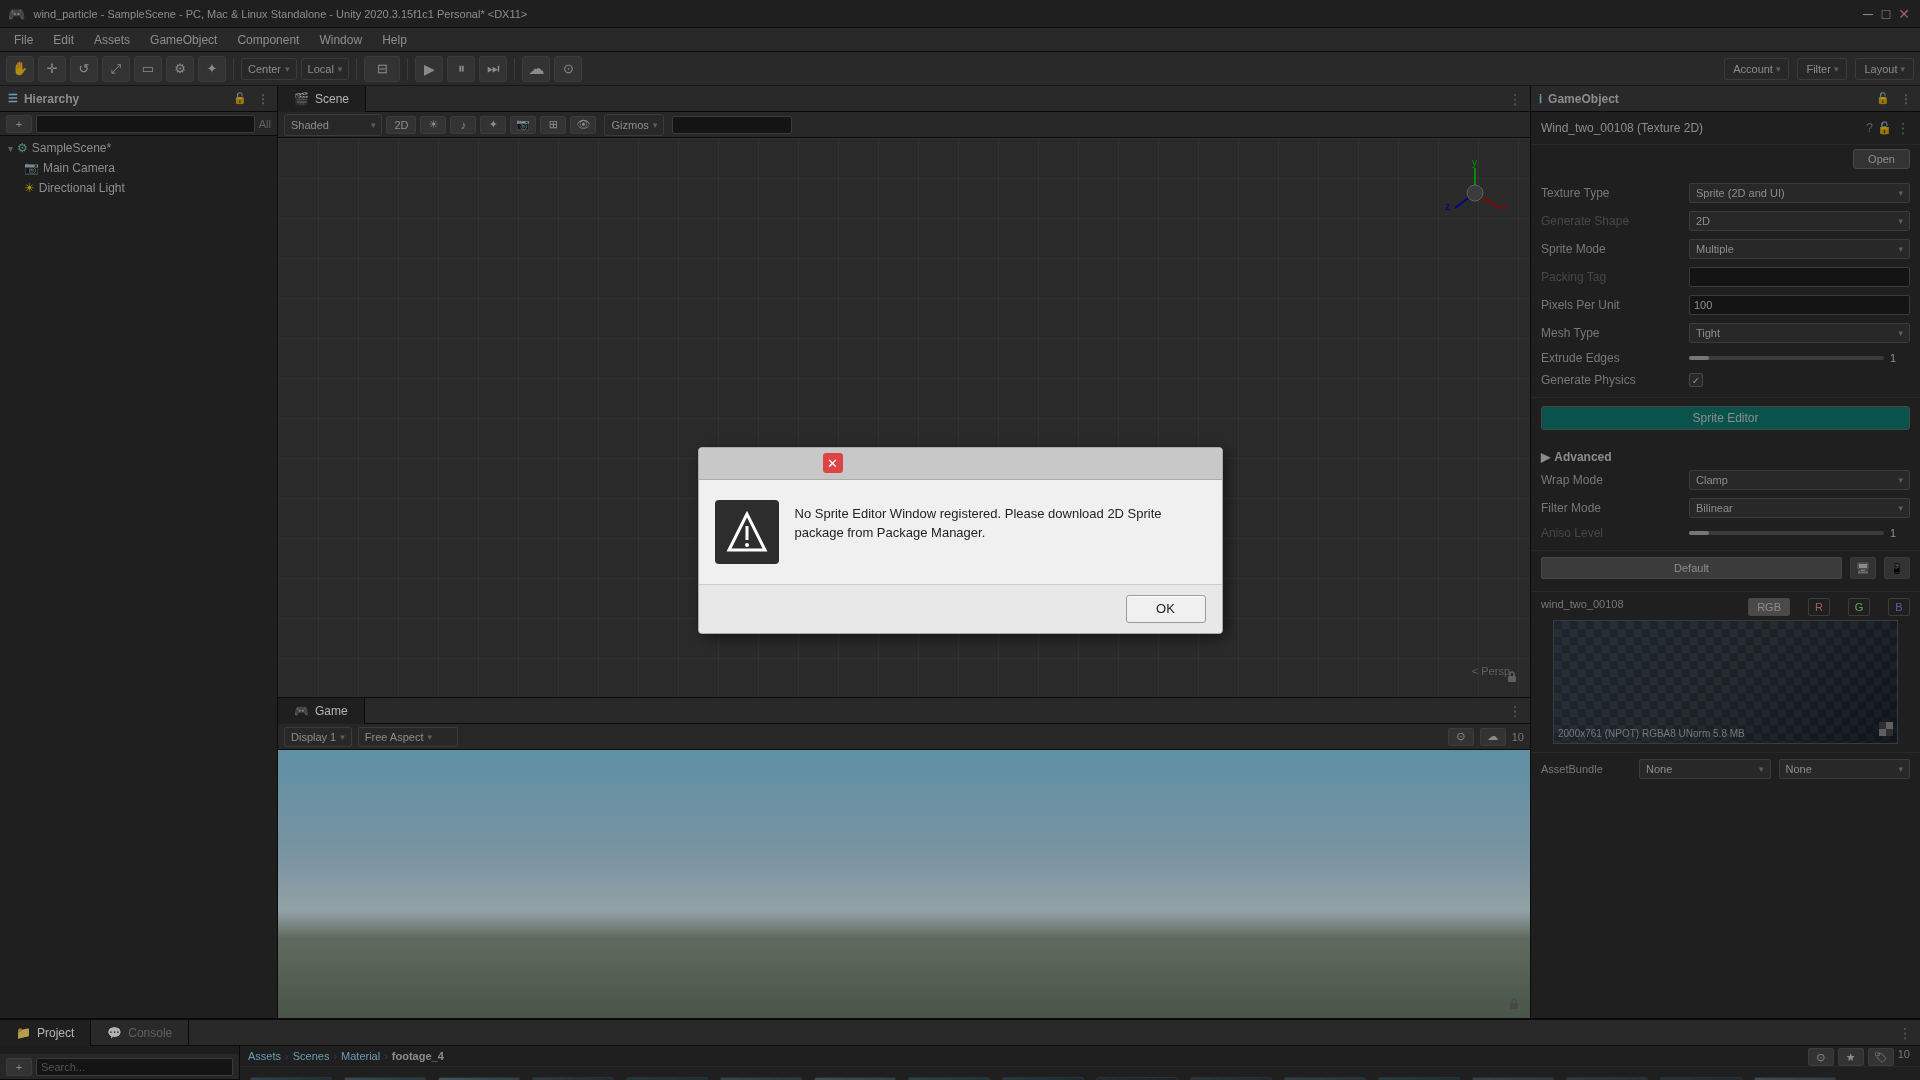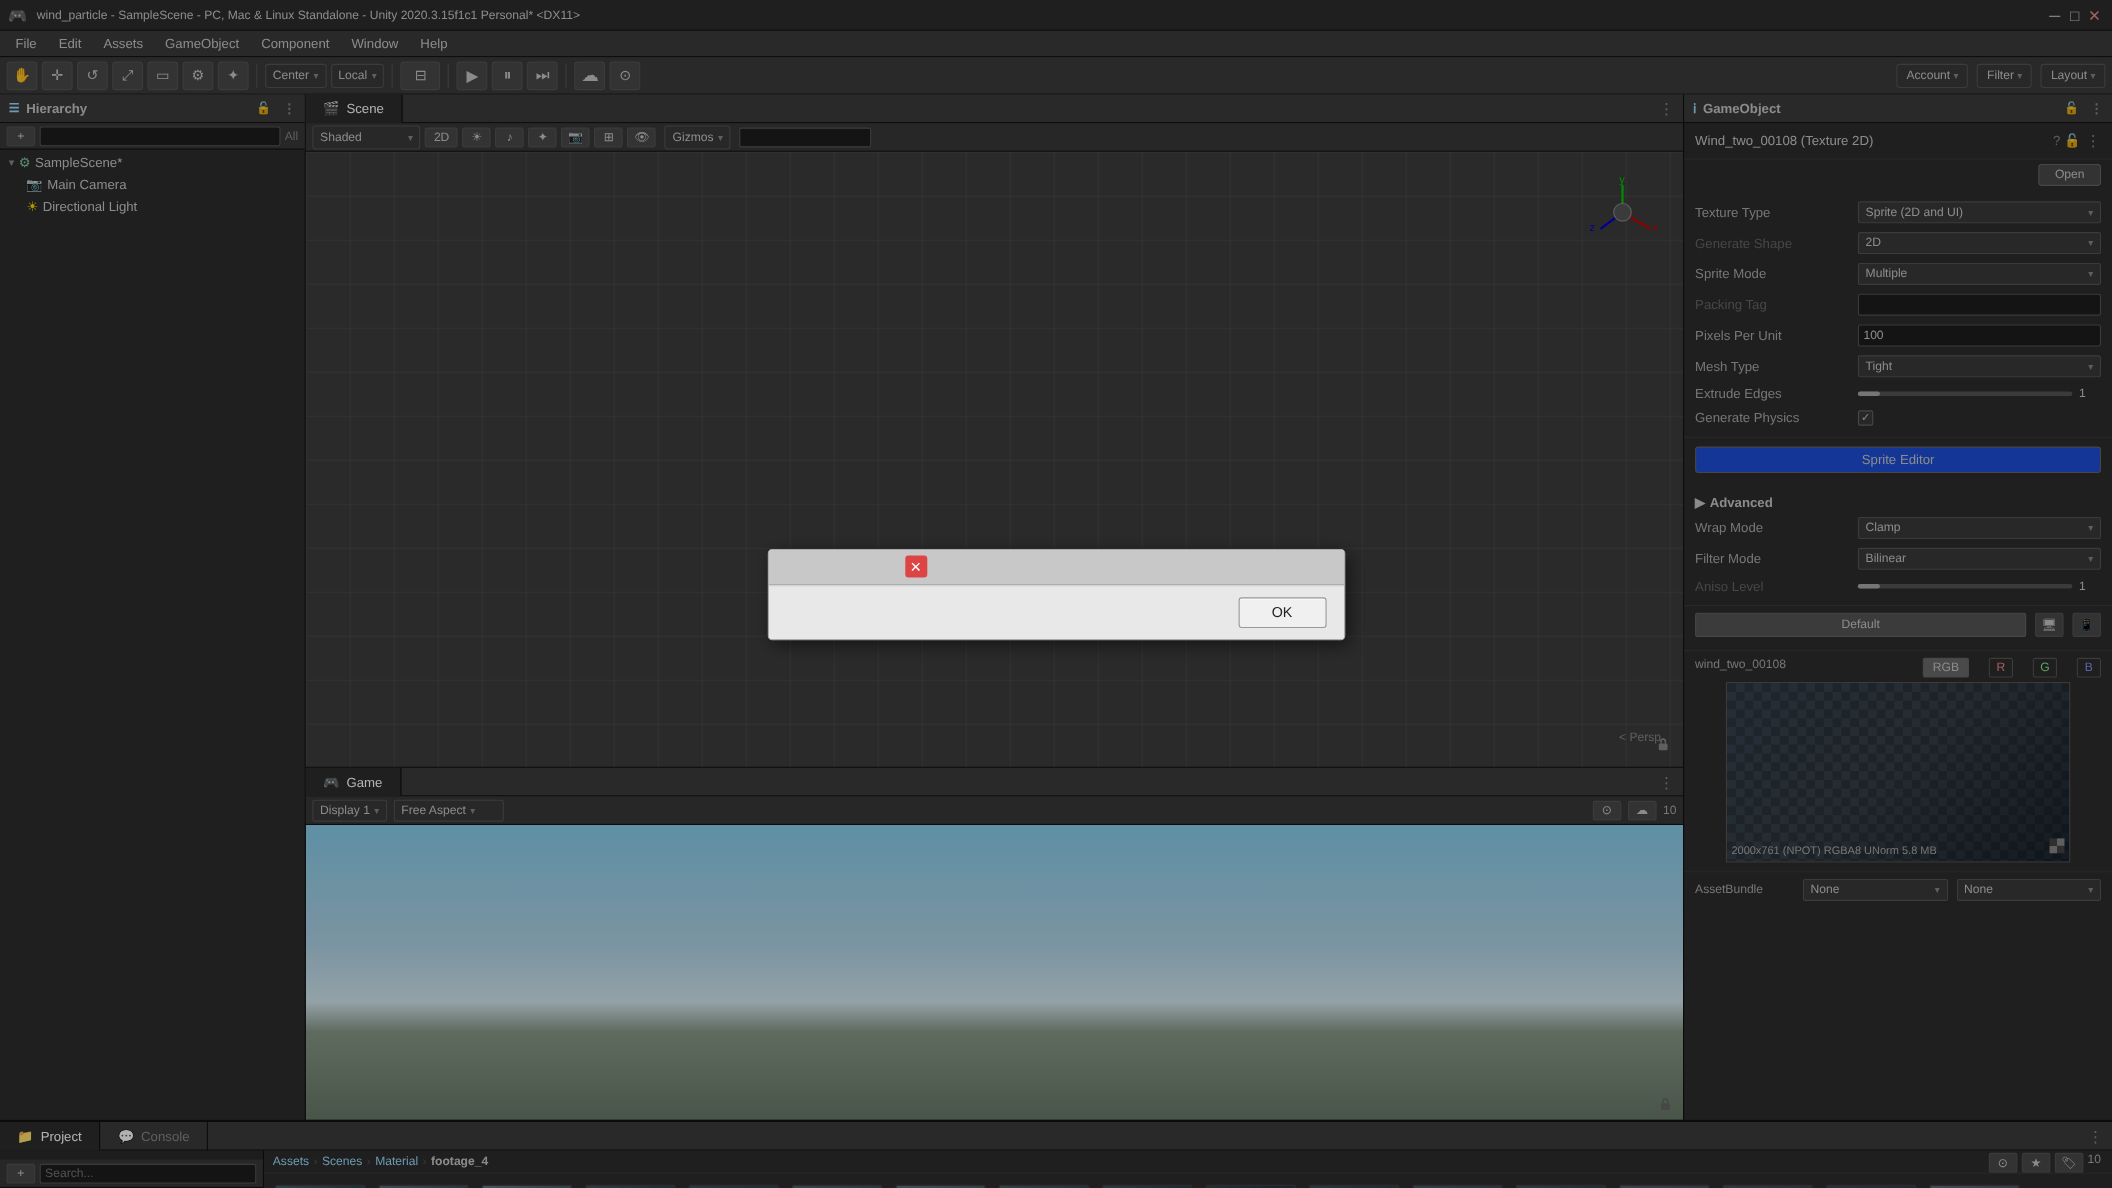"Sprite Editor" .sprite-editor-btn { background: #1d4ed8 -> #0f766e }
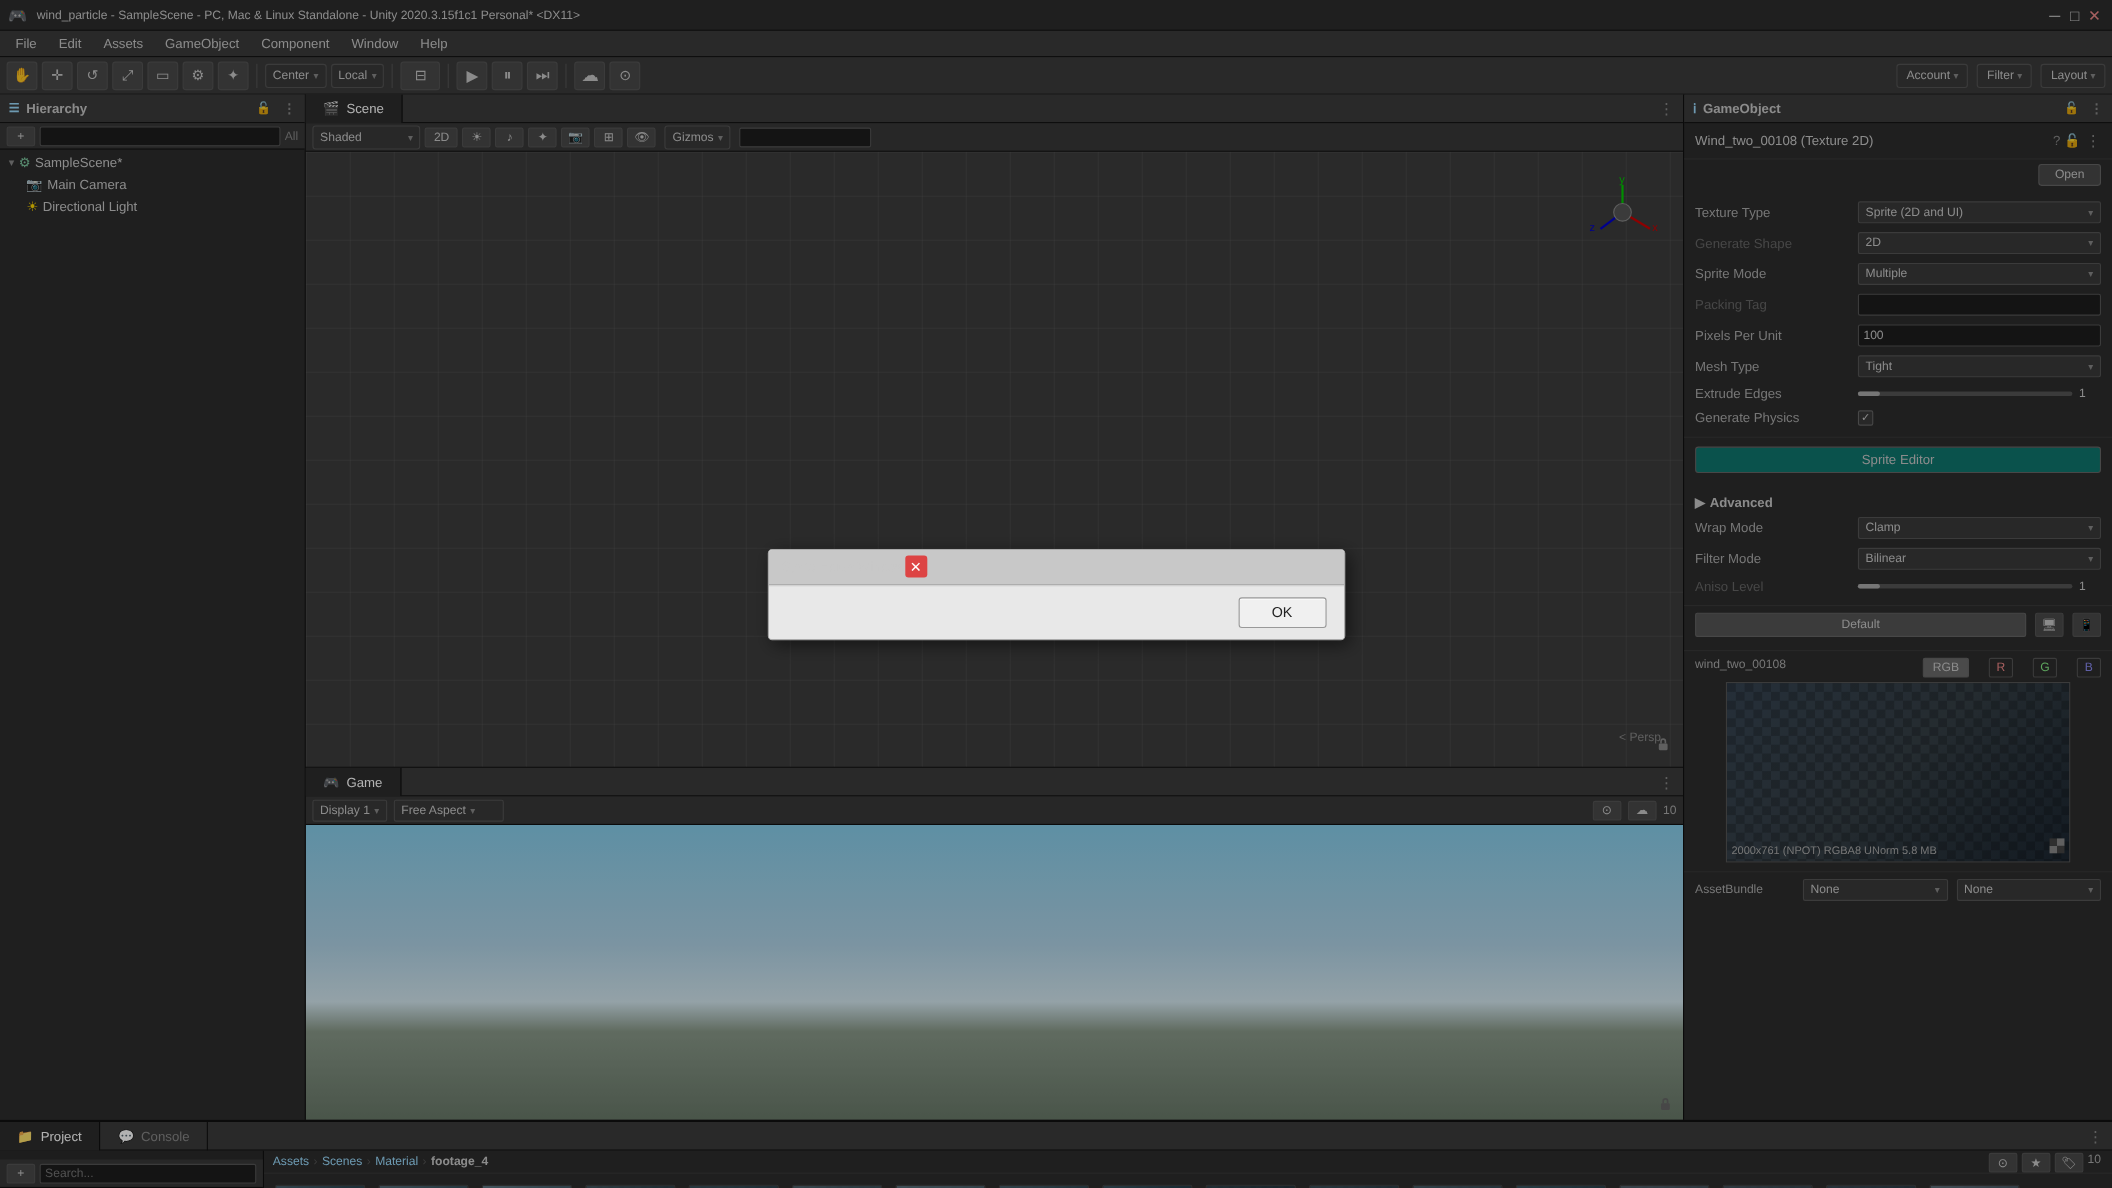"No Sprite Editor Window registered." div { html: none -> <div> <div> <svg> <polygon></polygon> <line></line> <circle></circle> </svg> </div> <div>No Sprite Editor Window registered. Please download 2D Sprite package from Package Manager.</div> </div> }
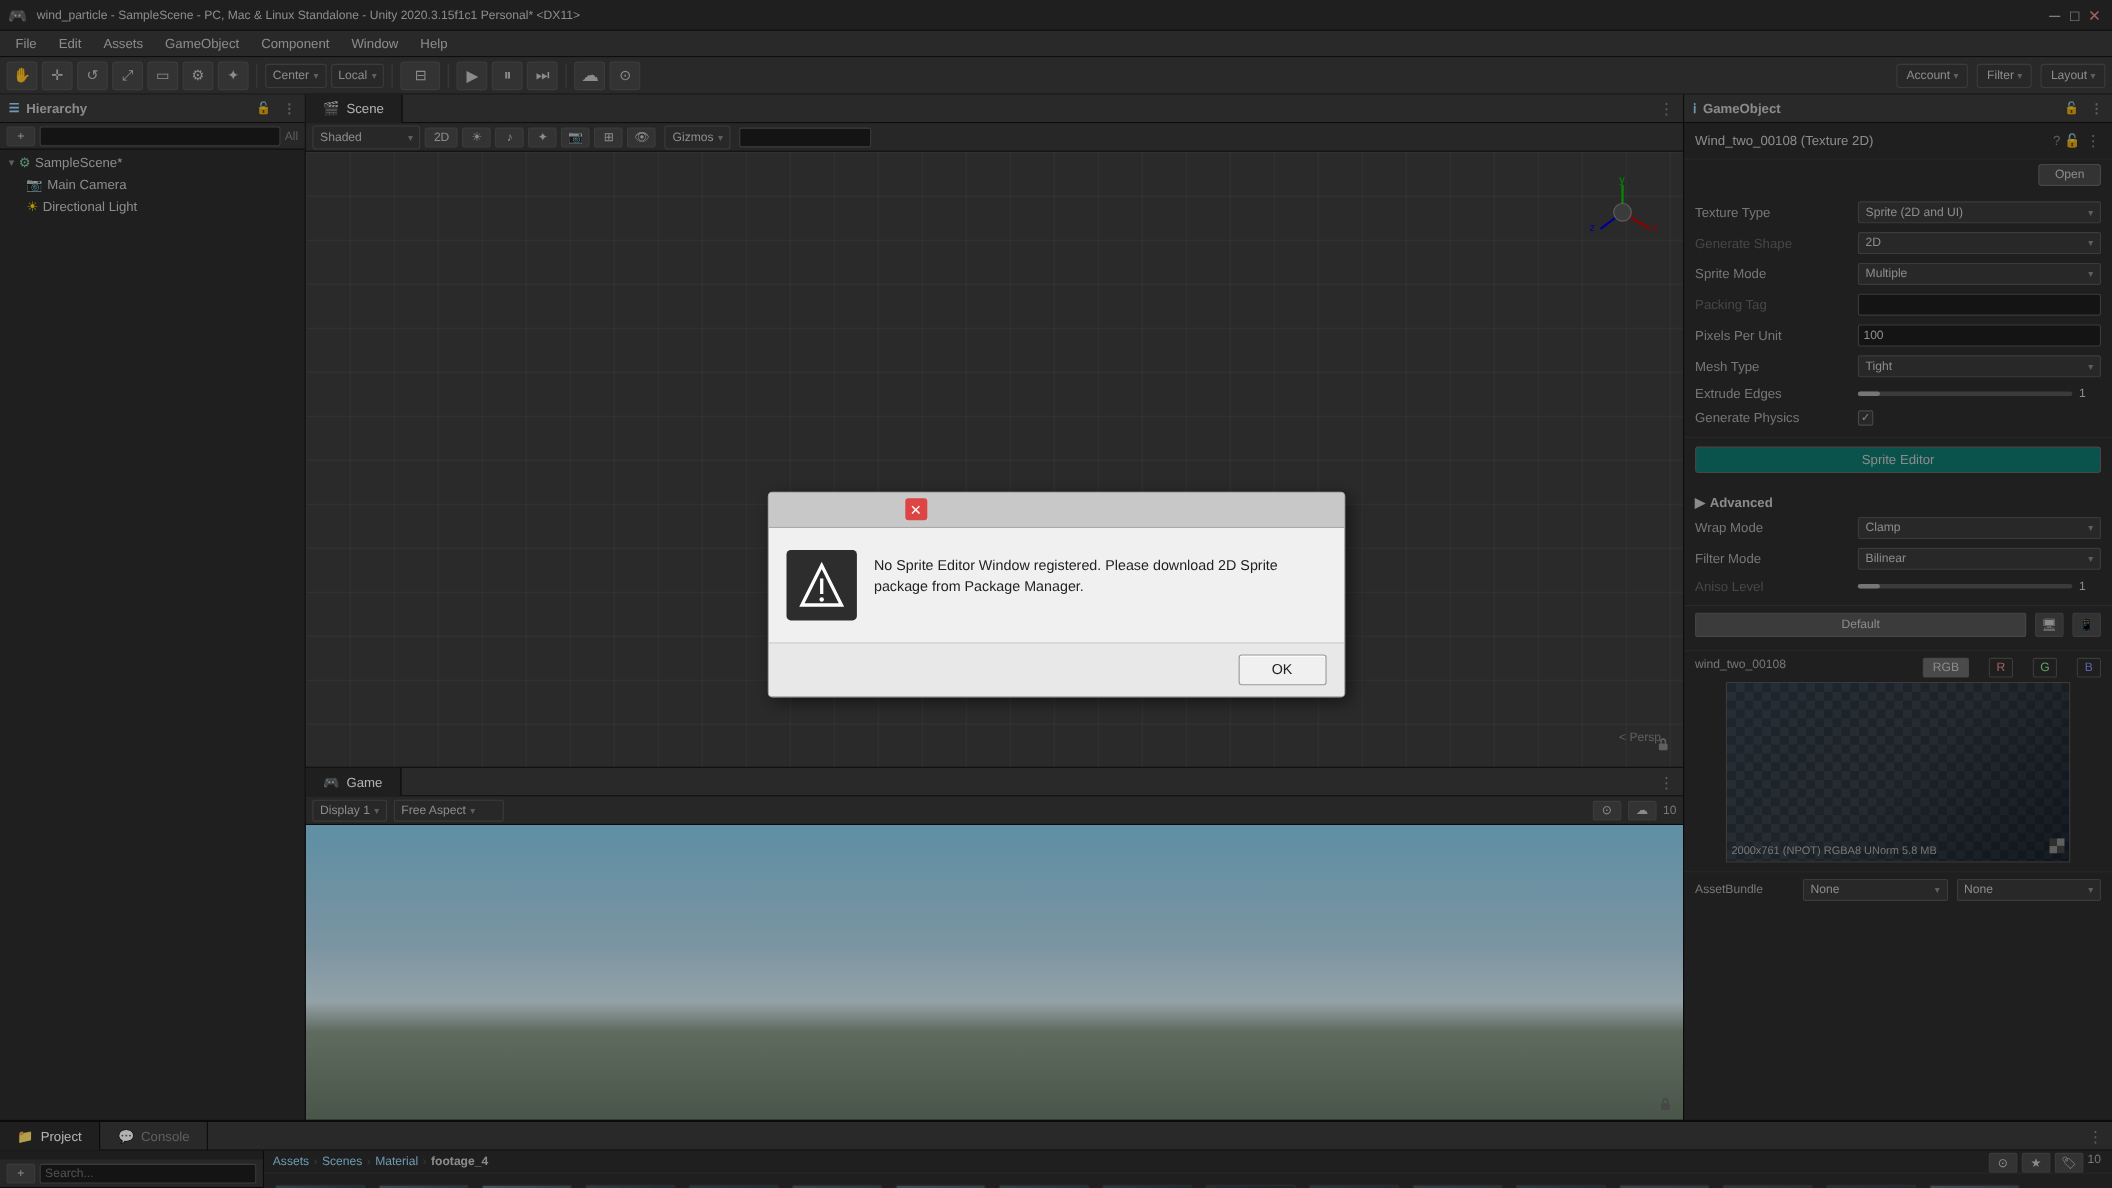"2000x761 (NPOT) RGBA8 UNorm 5.8" .inspector-preview { height: 164px -> 124px; margin: 0 28px 6px -> 0 12px 6px }
